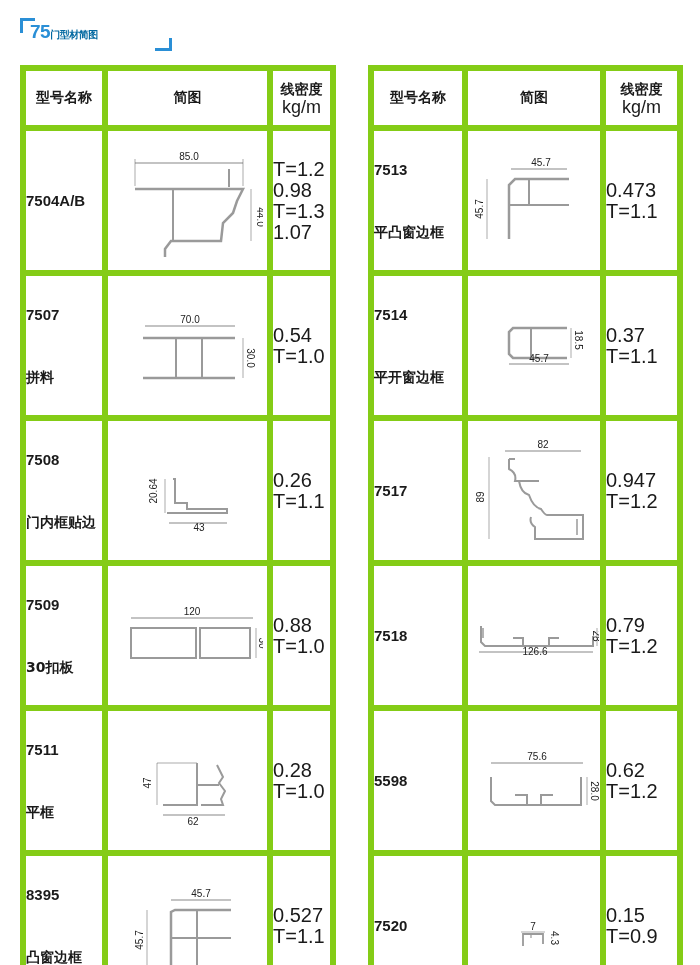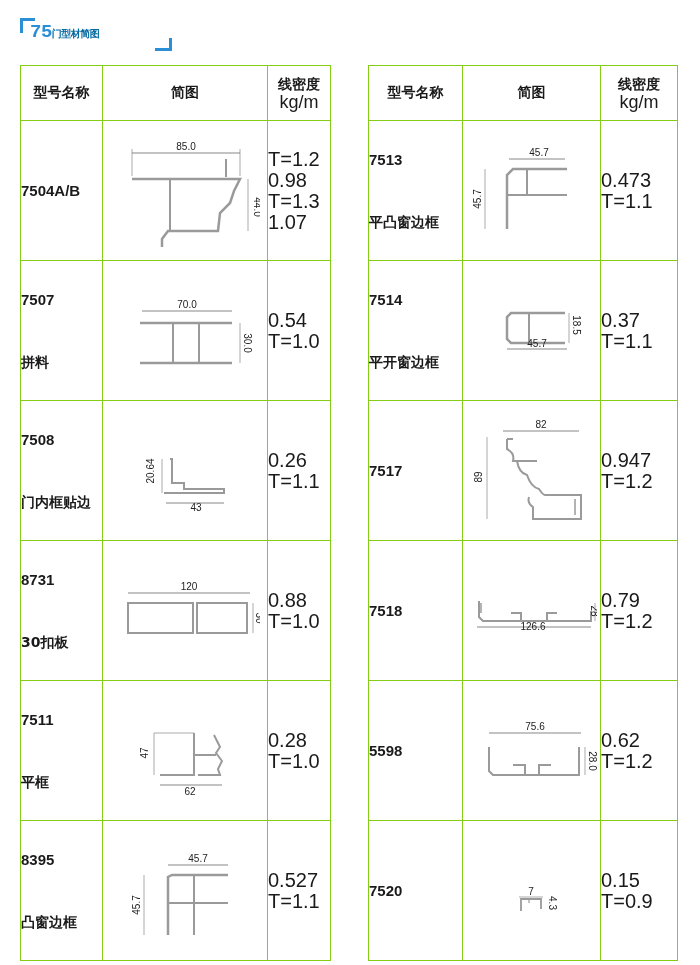"75" .title-num { font-family: Liberation Mono, monospace -> Liberation Sans, sans-serif }
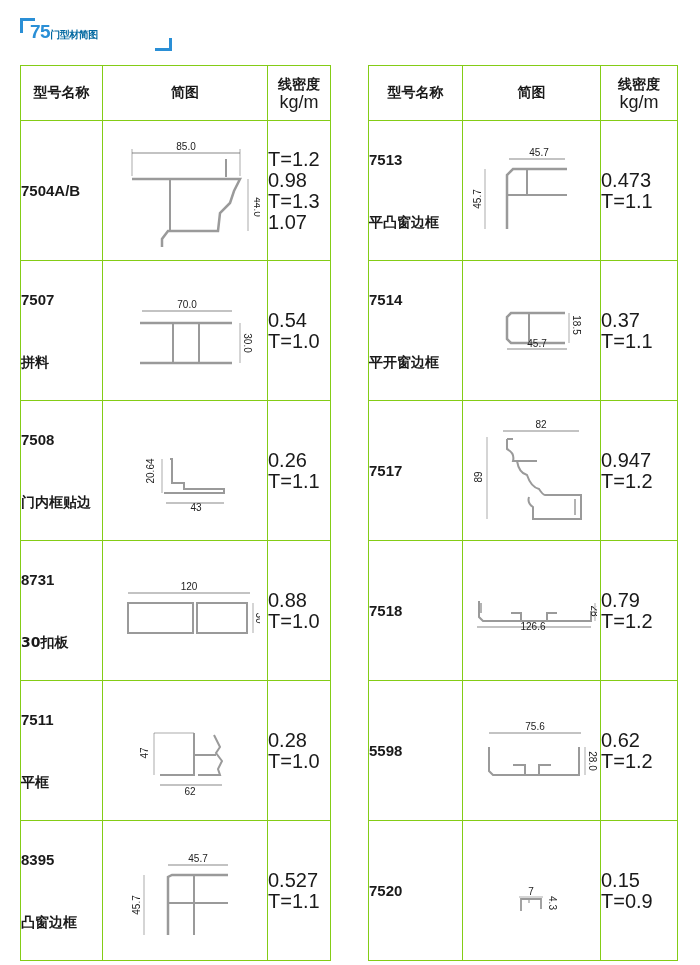"型号名称" table.spec td, table.spec th { border: 1px solid #84cc16 -> 6px solid #84cc16 }
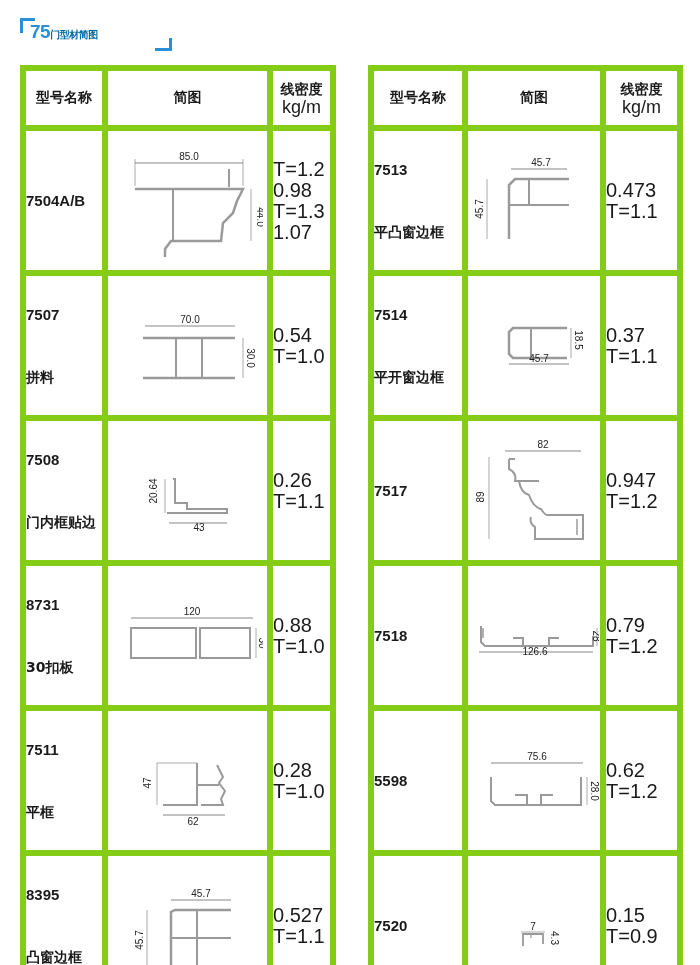"8731" span.code { text: 8731 -> 7509 }
